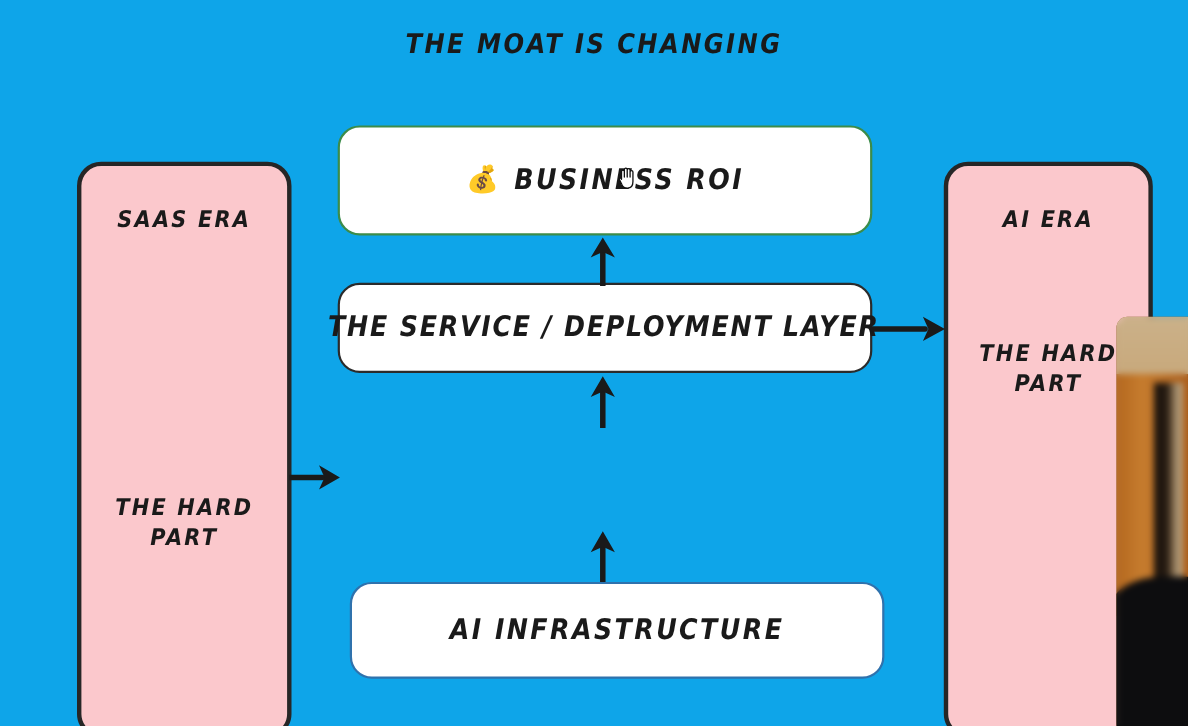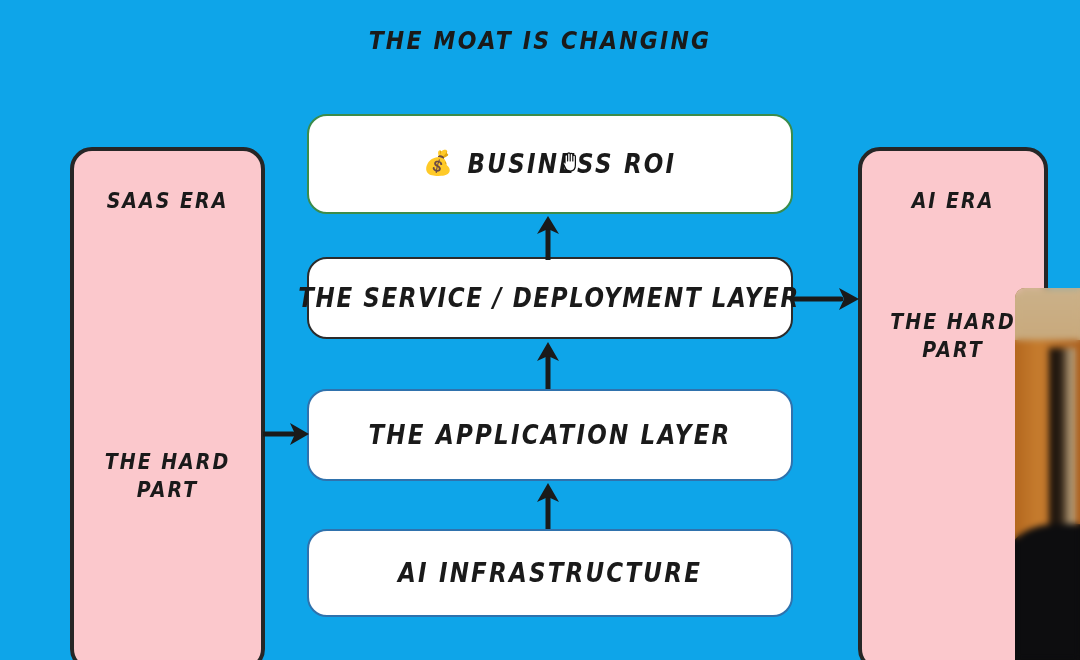"THE APPLICATION LAYER" div.stack-box { html: <div> <span>THE APPLICATION LAYER</span> </div> -> none }
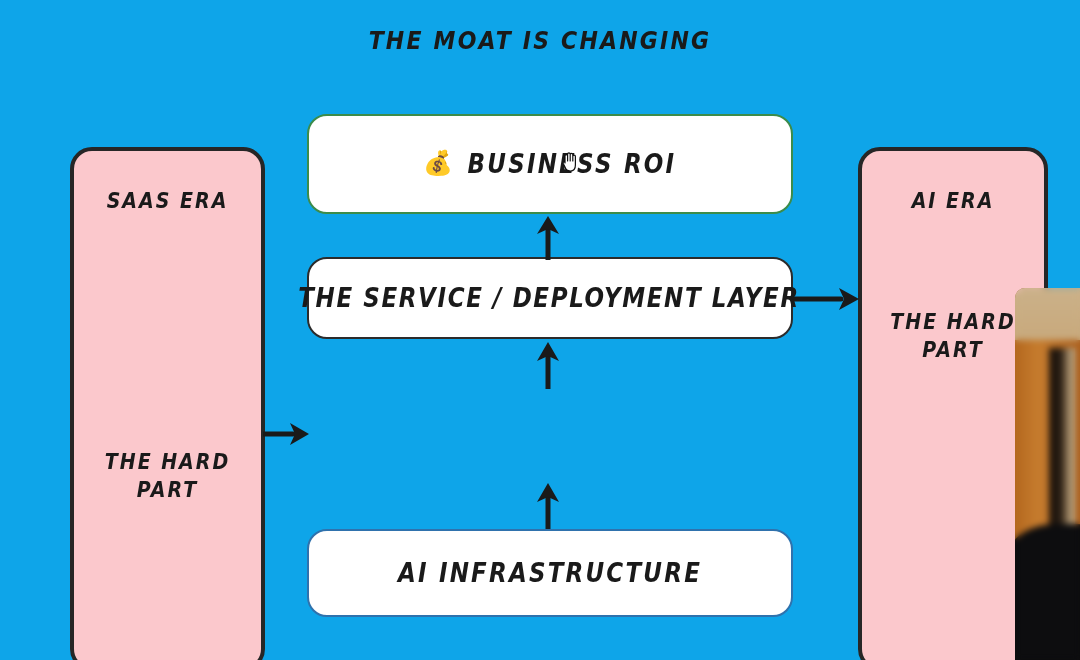"AI INFRASTRUCTURE" #box-infra { margin-left: none -> 11px }
